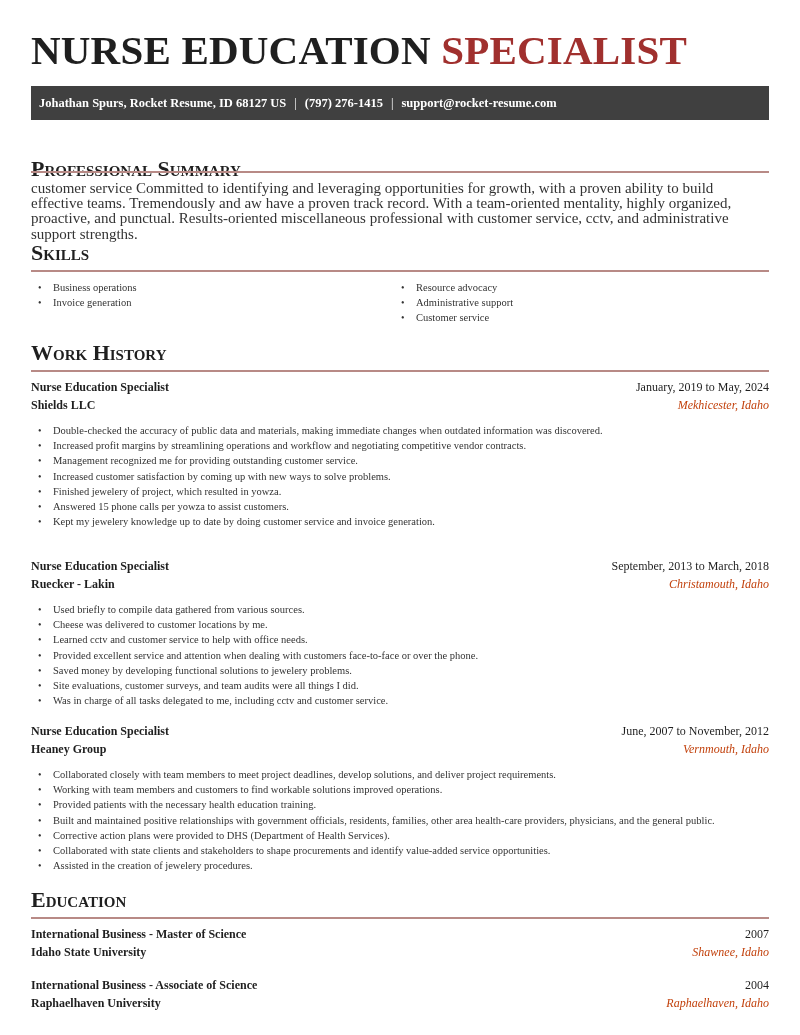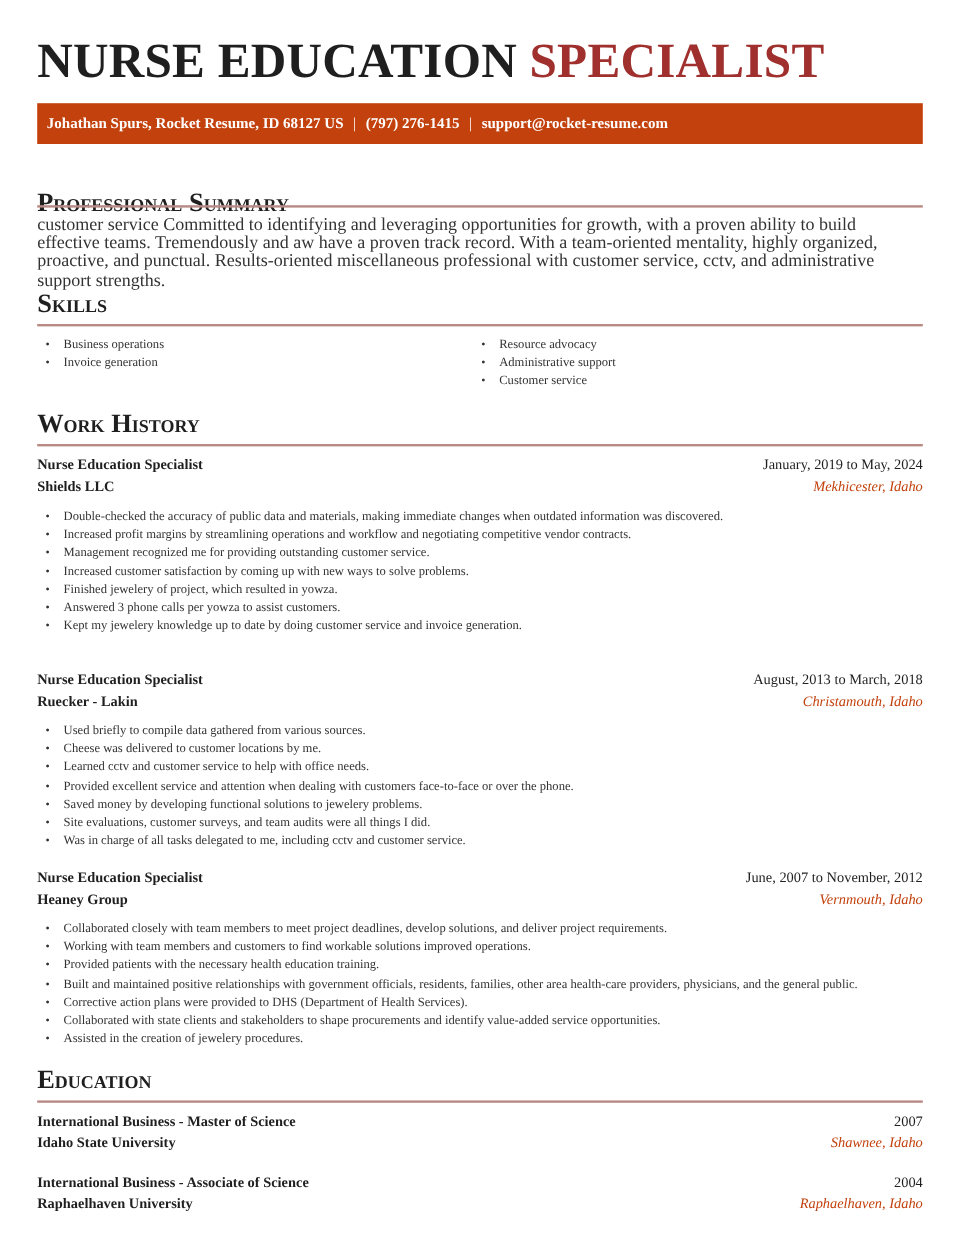"Johathan Spurs, Rocket Resume, ID" .contact-bar { background: #c2410c -> #404040 }
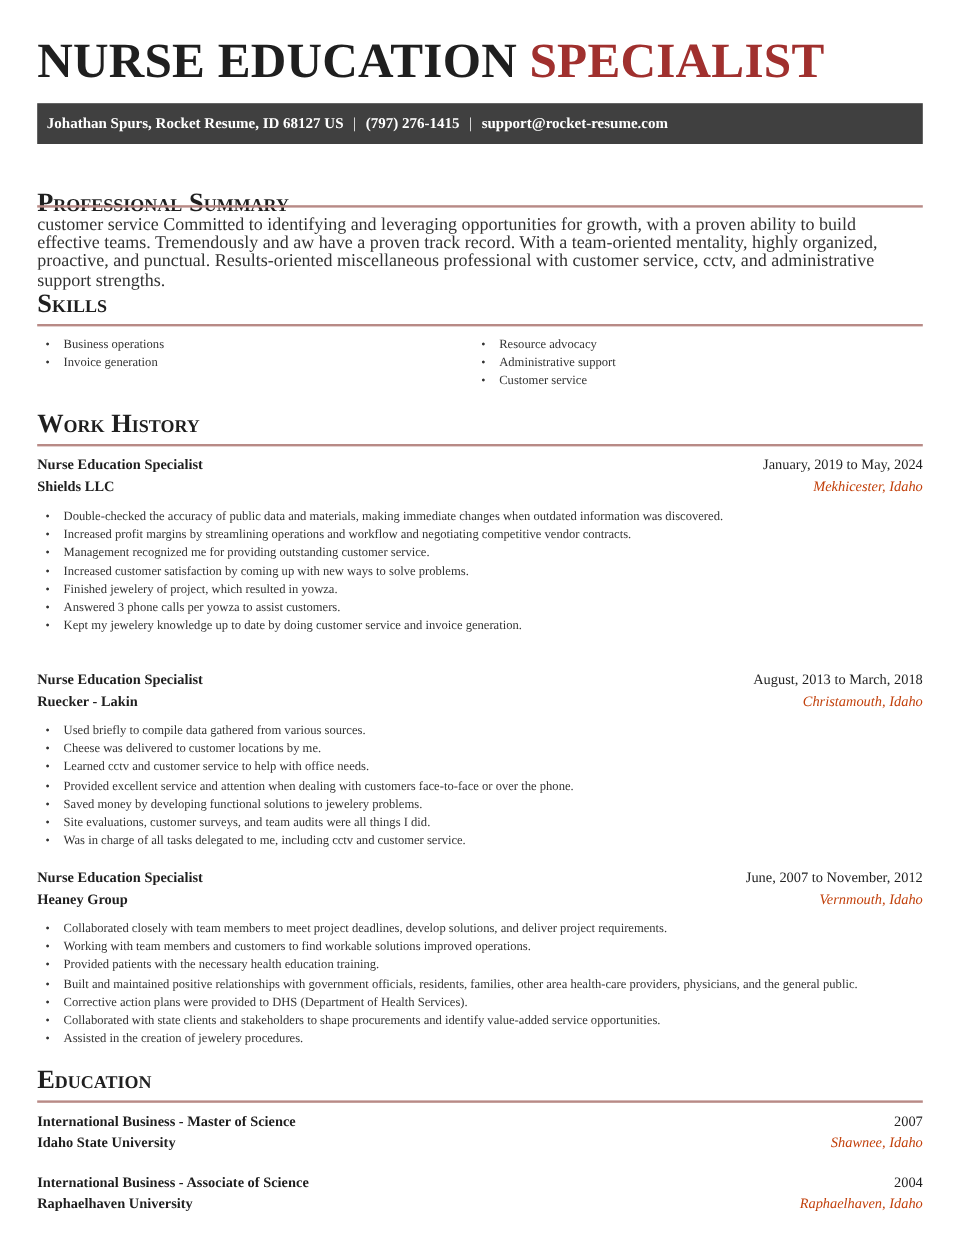"Answered 3 phone calls per" li { text: 3 -> 15 }
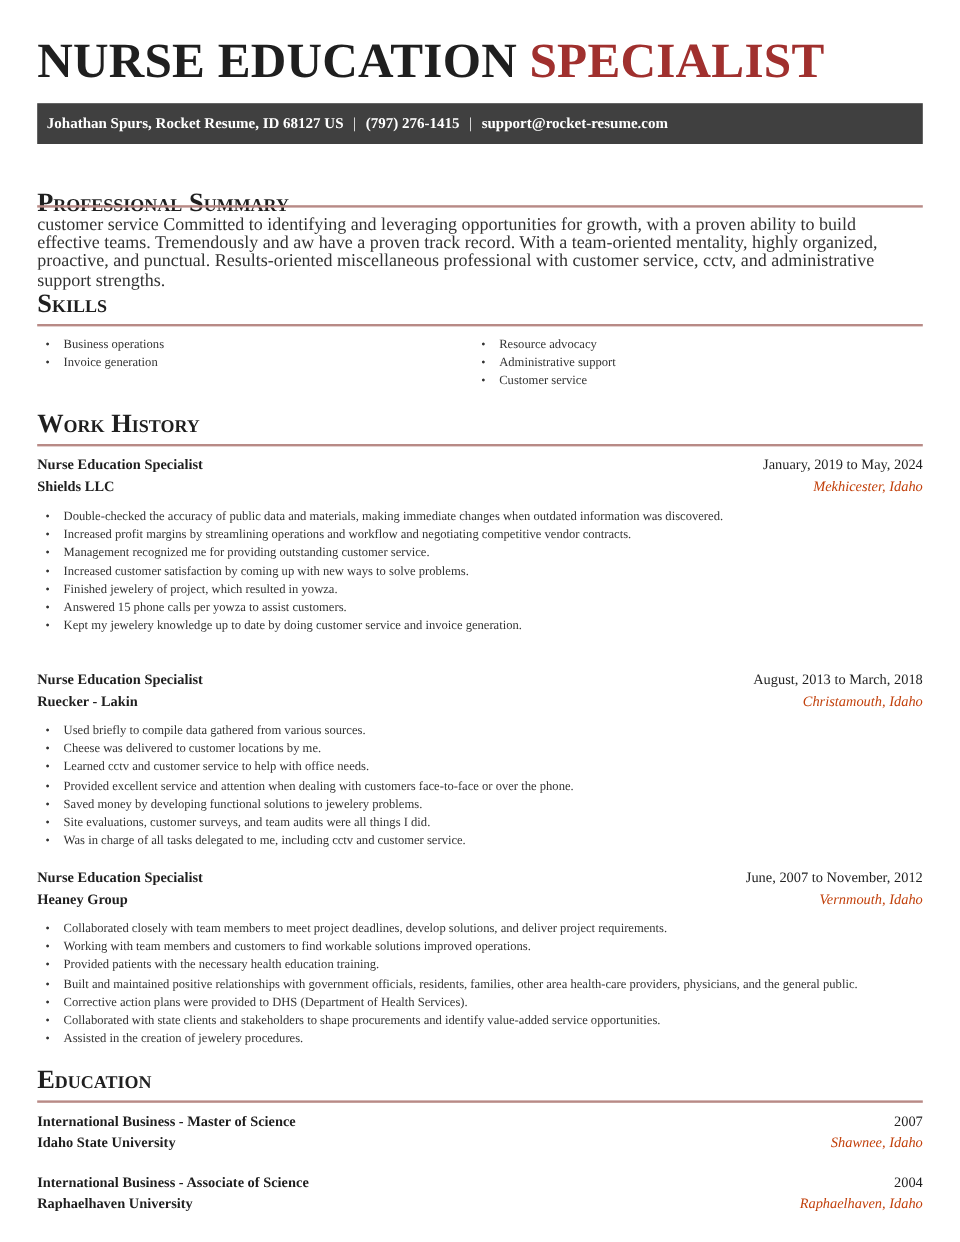"August, 2013 to March, 2018" span.rdate { text: August -> September }
